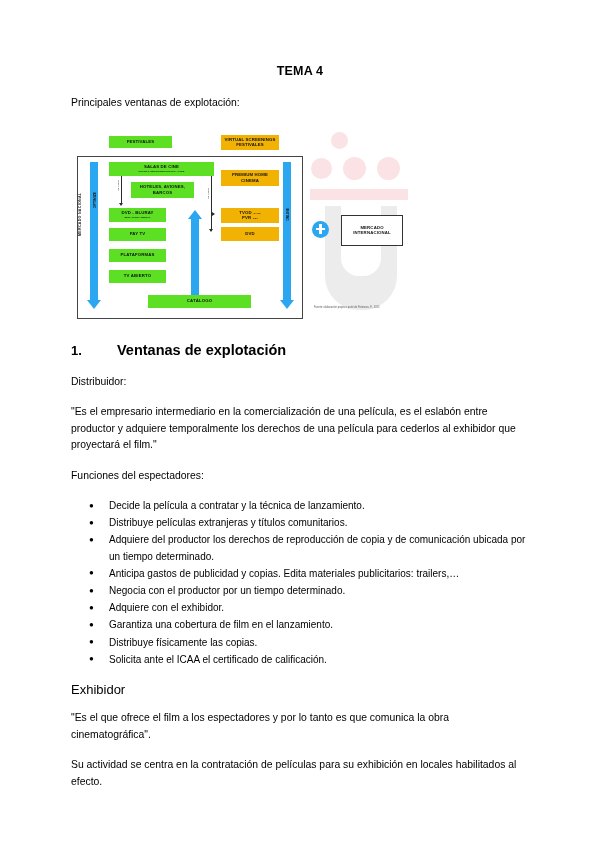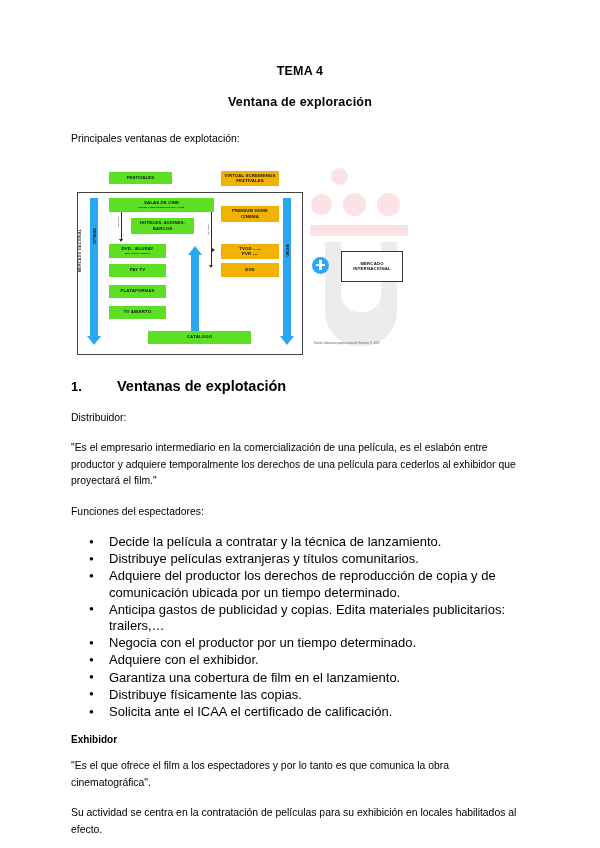"Ventana de exploración" h2.doc-subtitle { html: <h2>Ventana de exploración</h2> -> none }
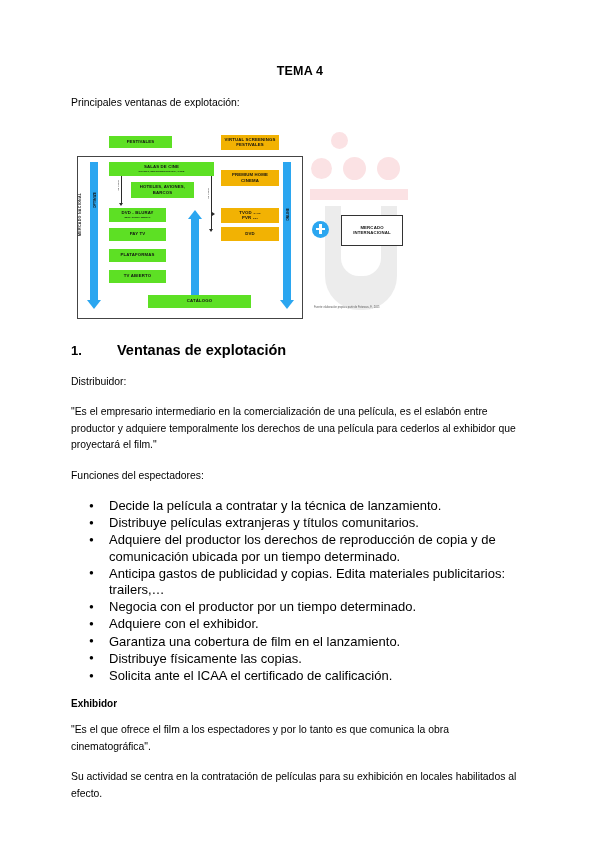"Decide la película a contratar" ul.bullets li { font-size: 13px -> 10px }
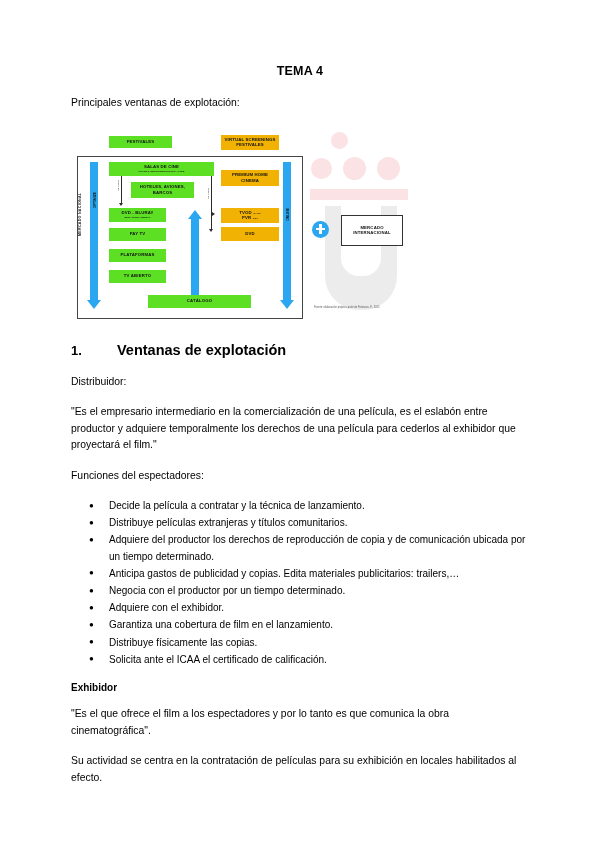"Exhibidor" .bold-head { font-size: 10px -> 13px; font-weight: bold -> normal }
